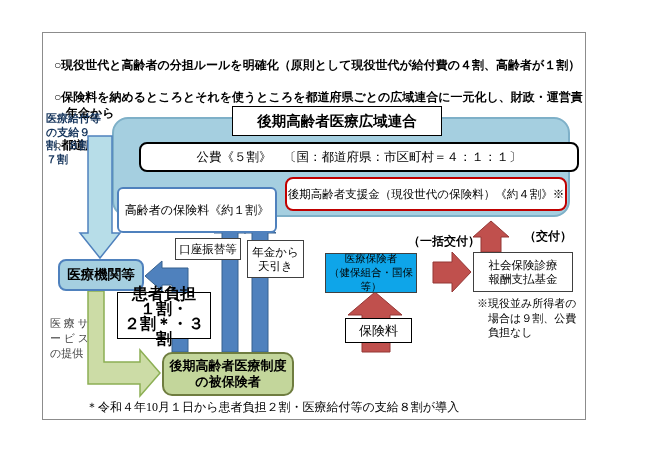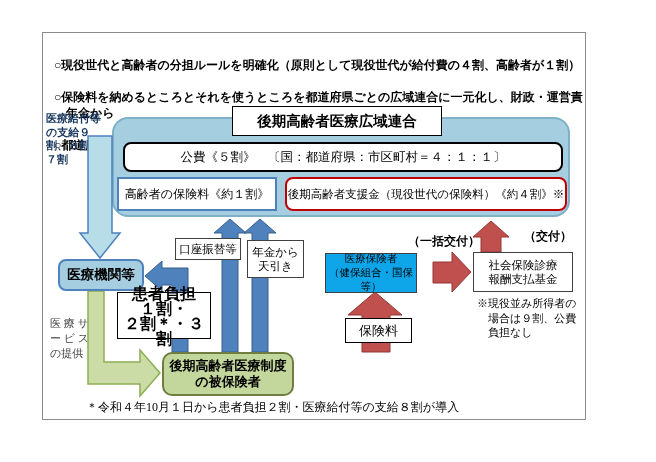"公費《５割》 〔国：都道府県：市区町村＝４：１：１〕" .kouhi { left: 123px -> 139px }
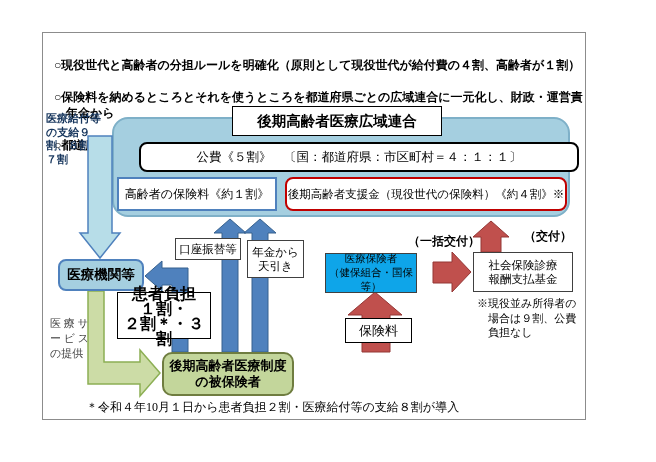"高齢者の保険料《約１割》" .elder { border-radius: 0 -> 6px; height: 34px -> 46px; top: 177px -> 187px }
